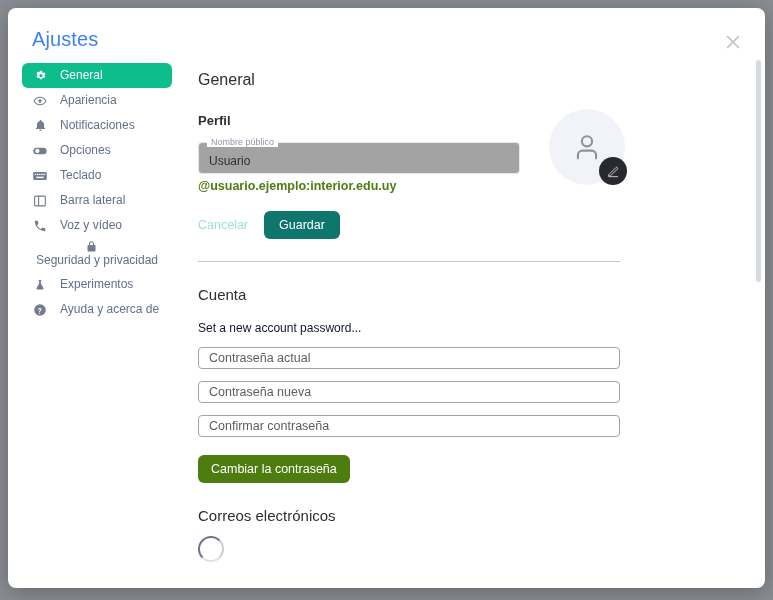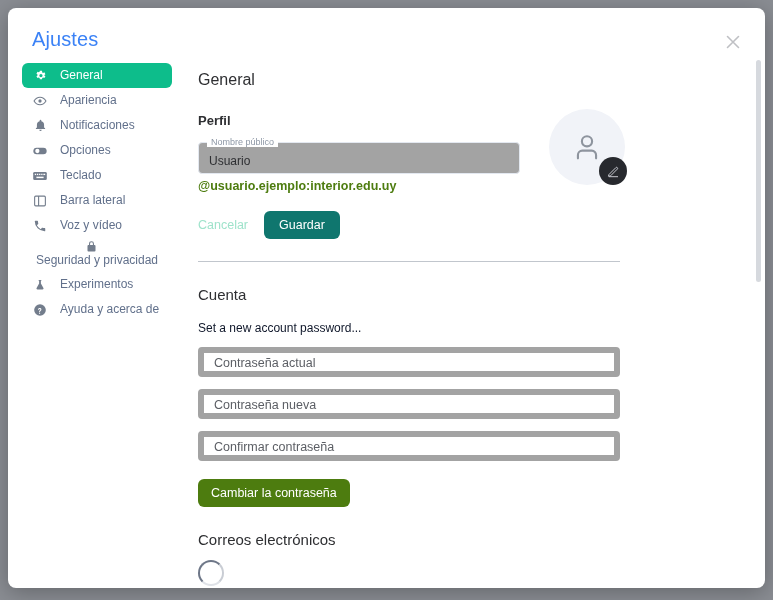"Contraseña actual" .pw-field { border: 6px solid #a3a3a3 -> 1px solid #a3a3a3; height: 30px -> 22px }
